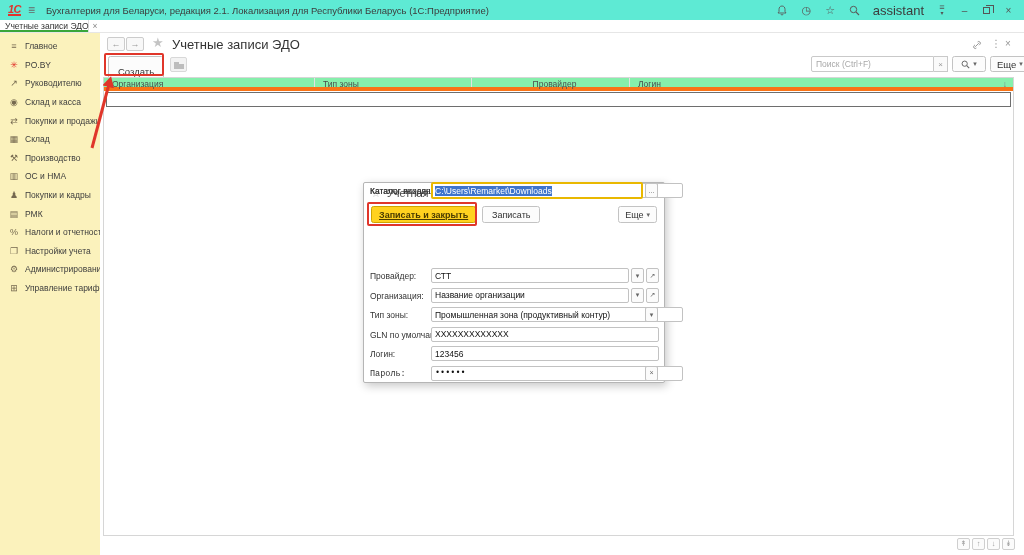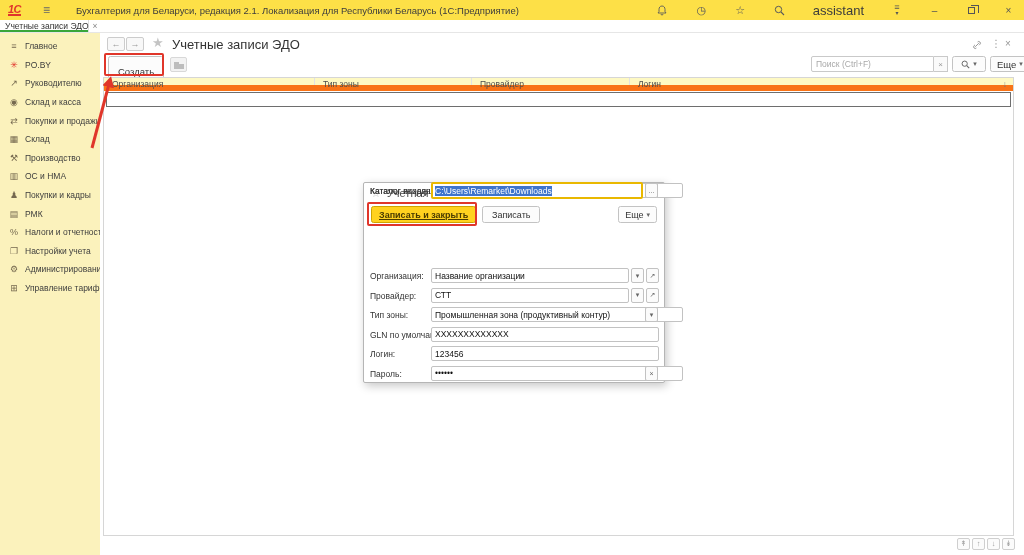"1С" .topbar { background: #fde047 -> #5eead4; gap: 22px -> 7px }
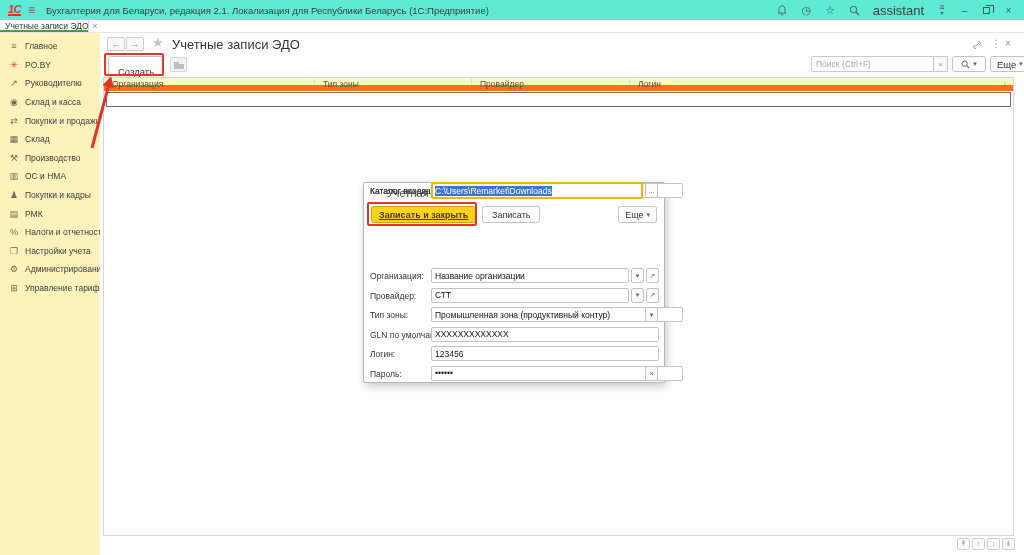"Организация" .list-head { background: #fef9c3 -> #86efac; border-bottom: 6px solid #f97316 -> 4px solid #f97316 }
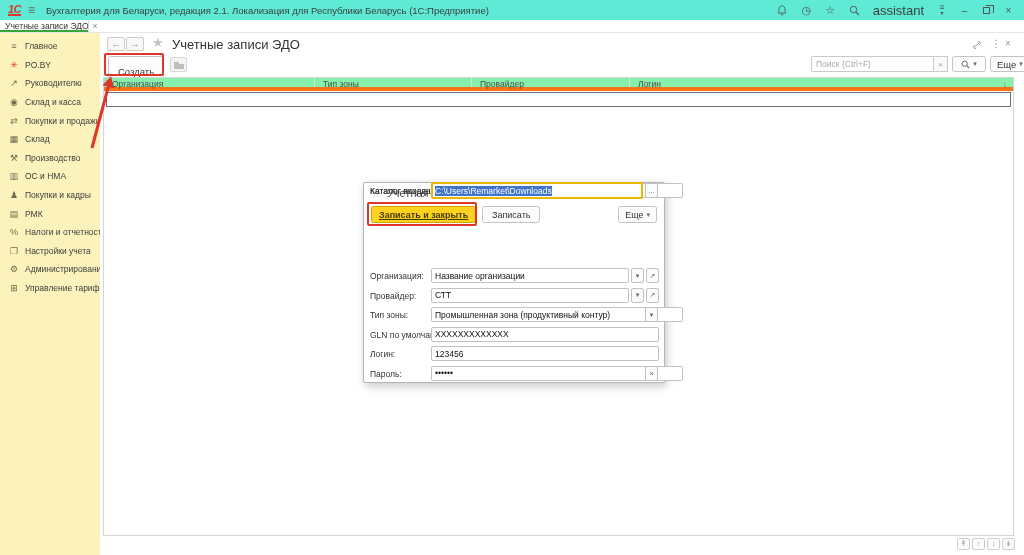"Провайдер" .col:nth-child(3) { text-align: none -> center }
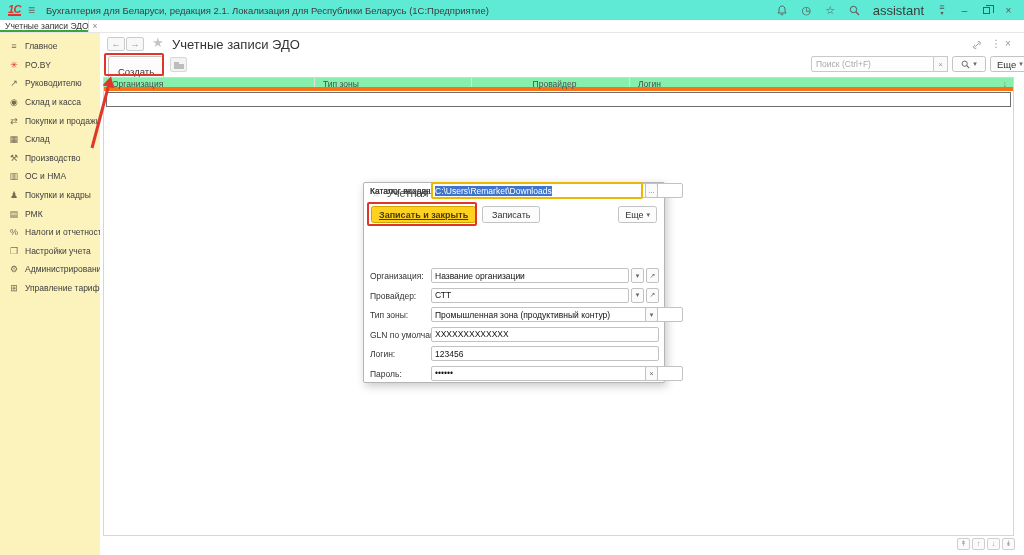"Организация:" div.drow { order: before "Провайдер:" -> after "Провайдер:" }
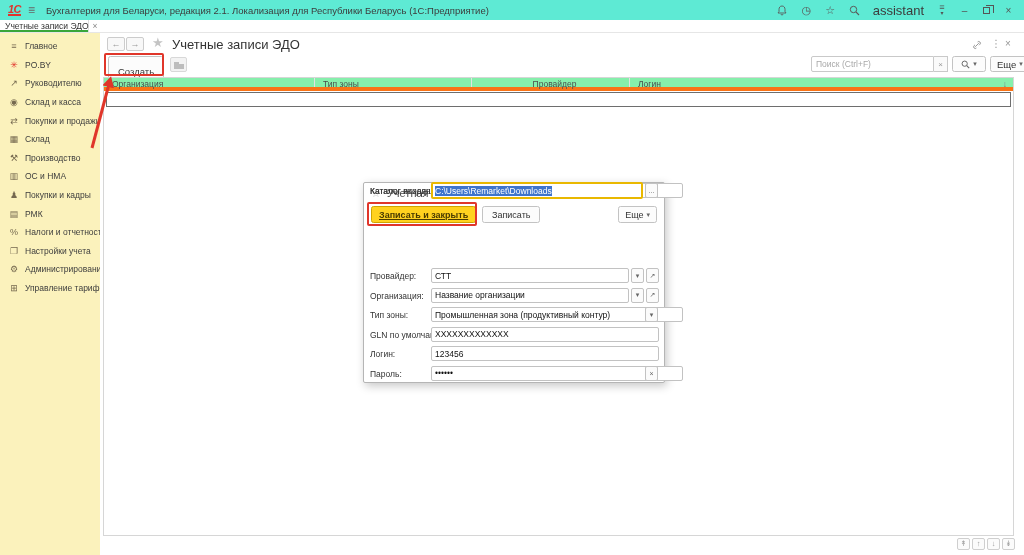"Пароль:" .drow:nth-of-type(8) { font-family: none -> Liberation Mono, monospace }
